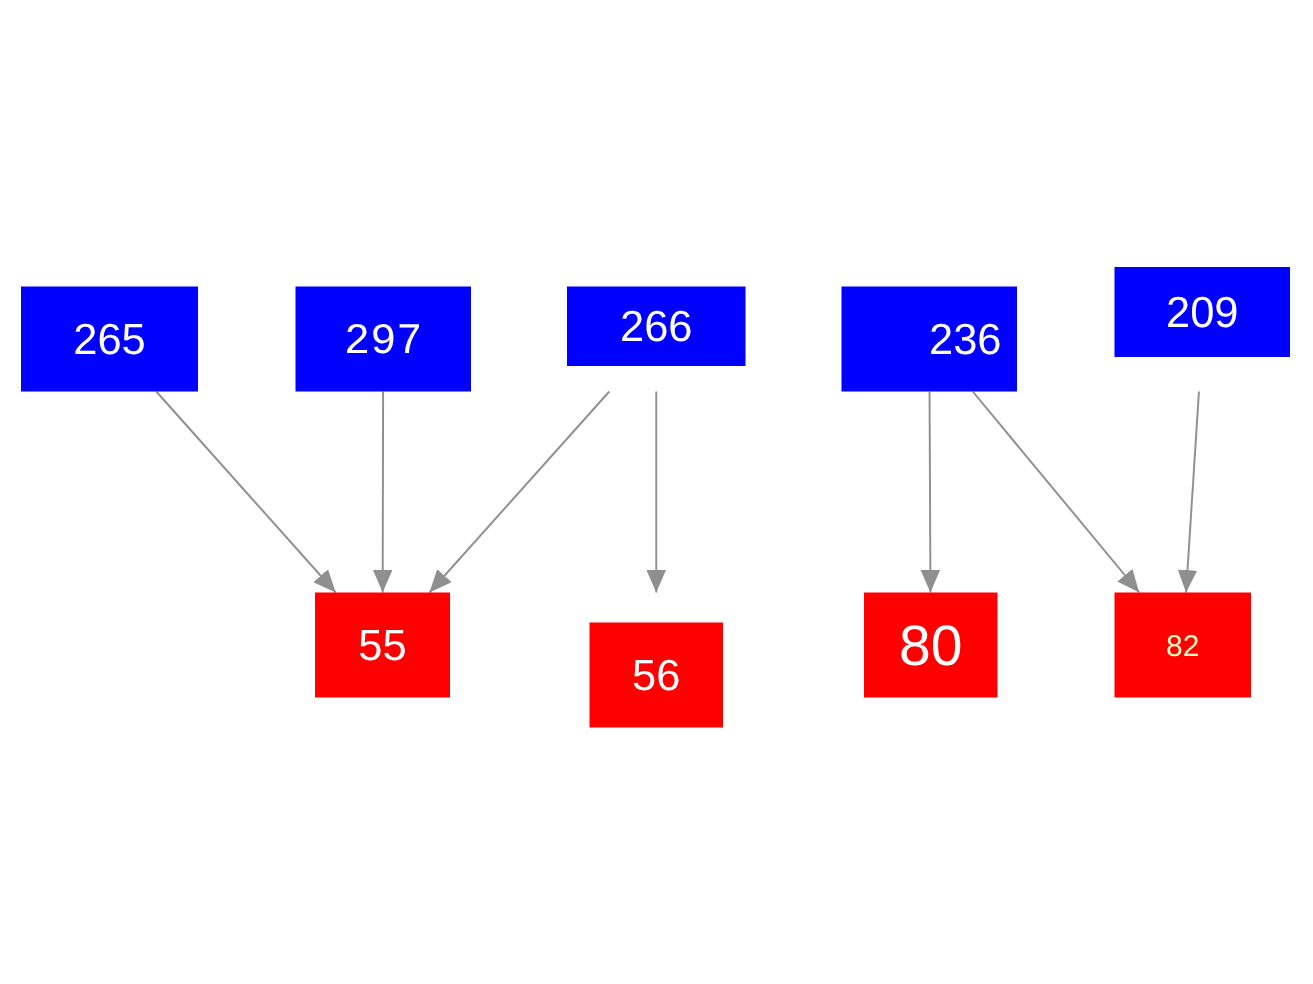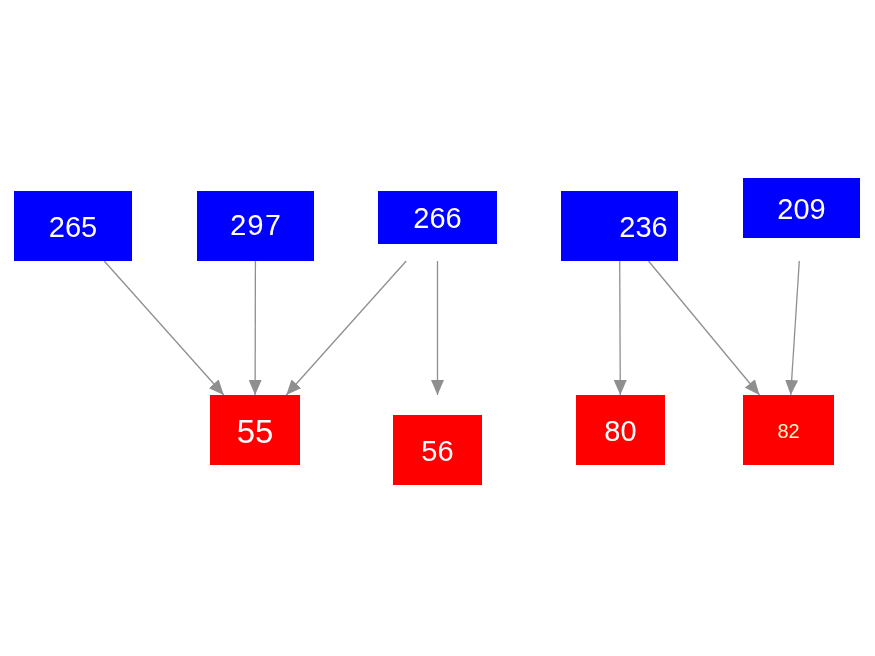"55" span.node-label { font-size: 33px -> 29px }
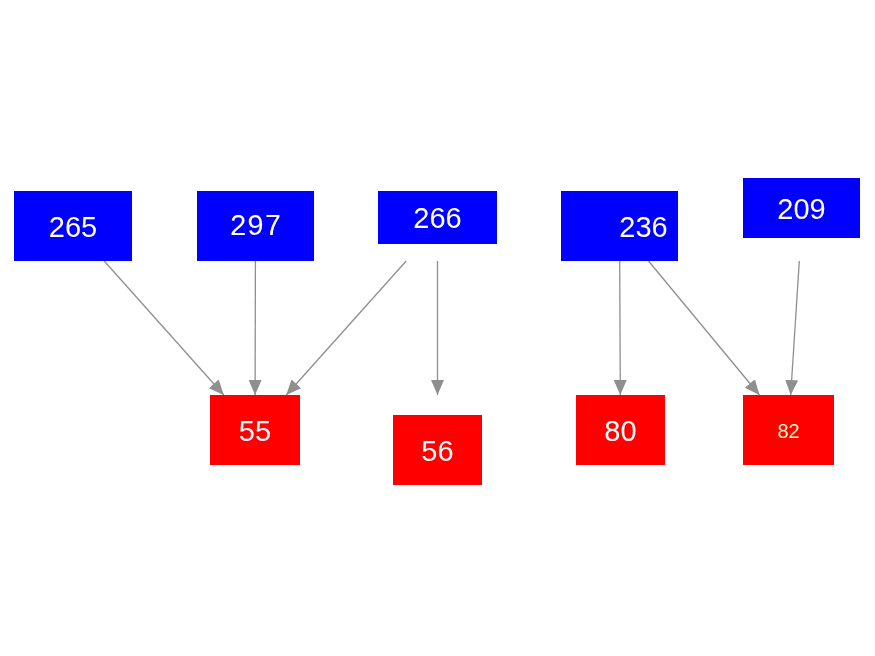"80" span.node-label { font-size: 29px -> 38px }
